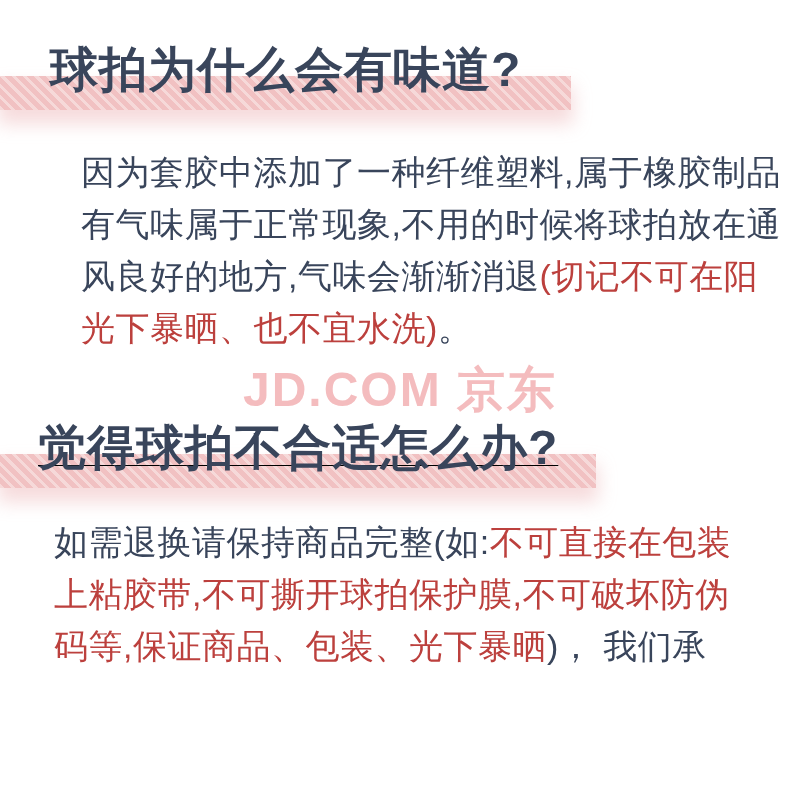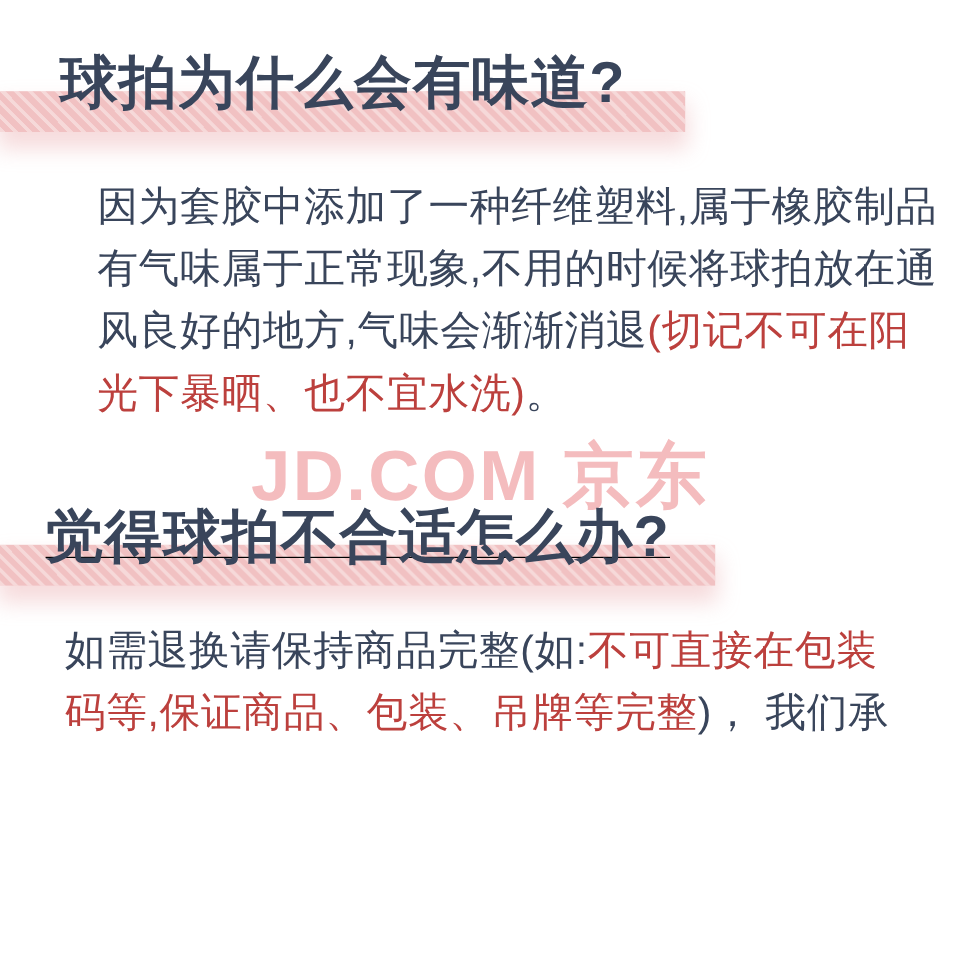"JD.COM 京东" .watermark { font-size: 59px -> 48px }
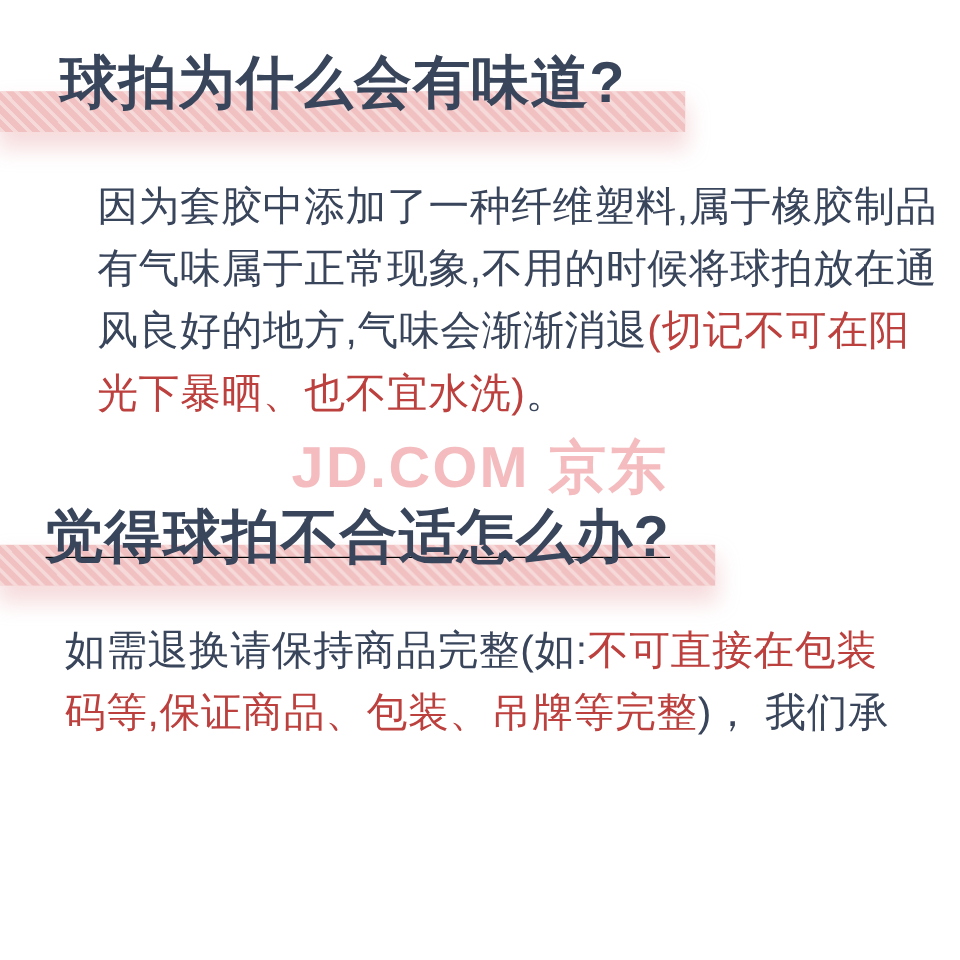"上粘胶带,不可撕开球拍保护膜,不可破坏防伪" div.text-line { html: none -> <div><span>上粘胶带,不可撕开球拍保护膜,不可破坏防伪</span></div> }
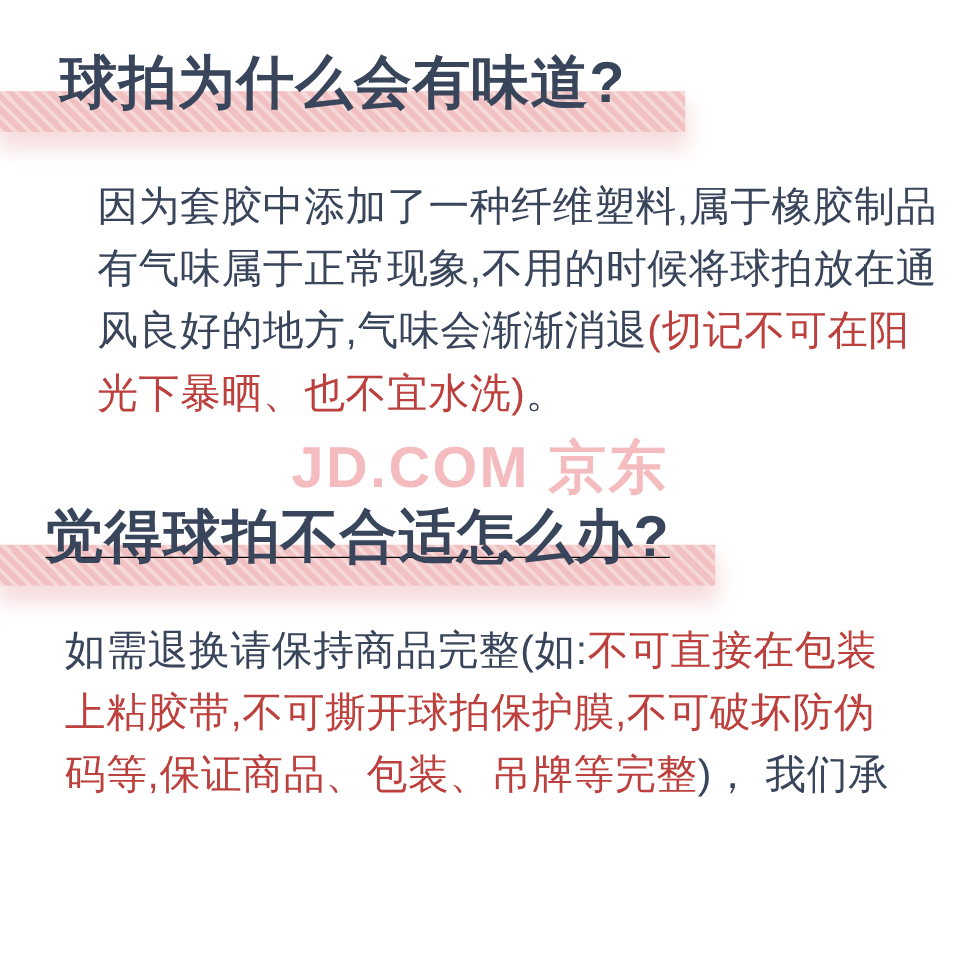"码等,保证商品、包装、吊牌等完整" span.c-red { text: 吊牌等完整 -> 光下暴晒 }
